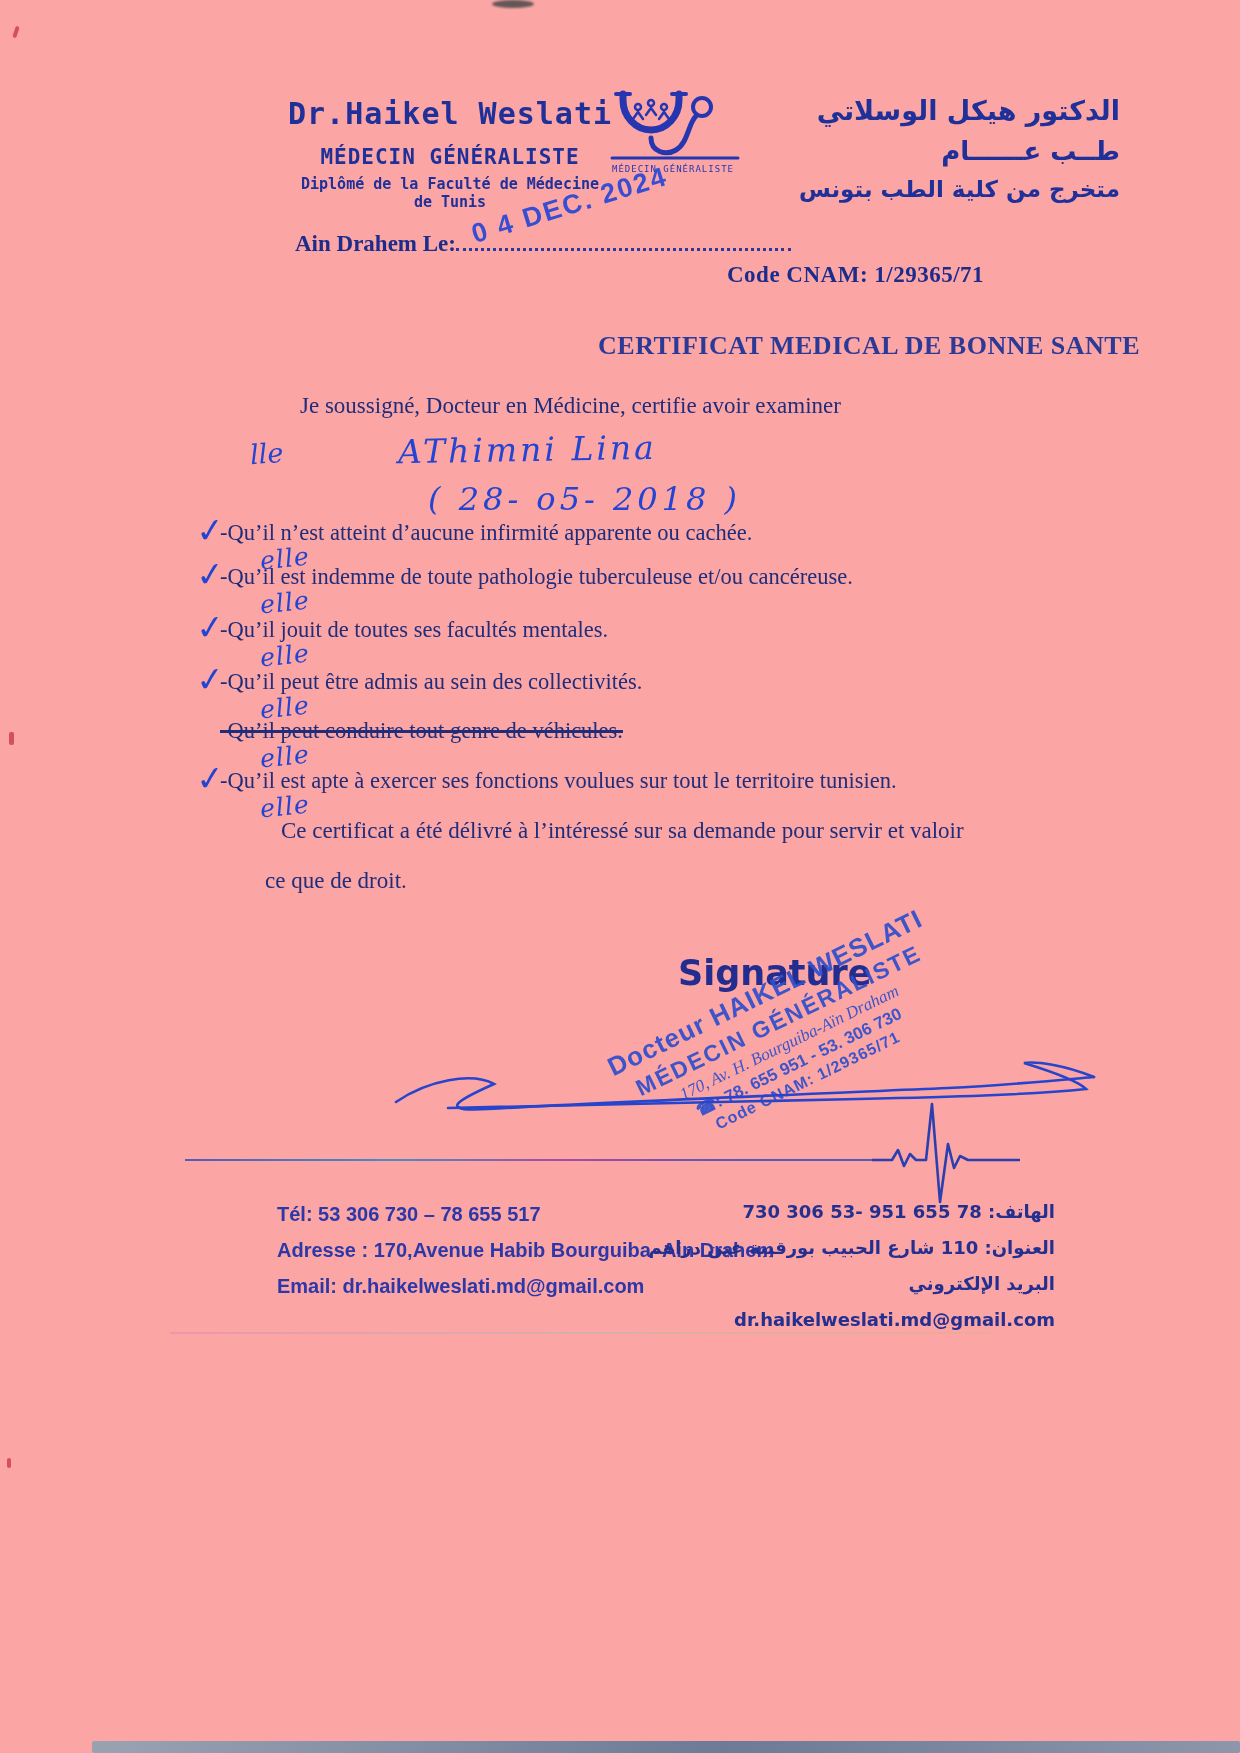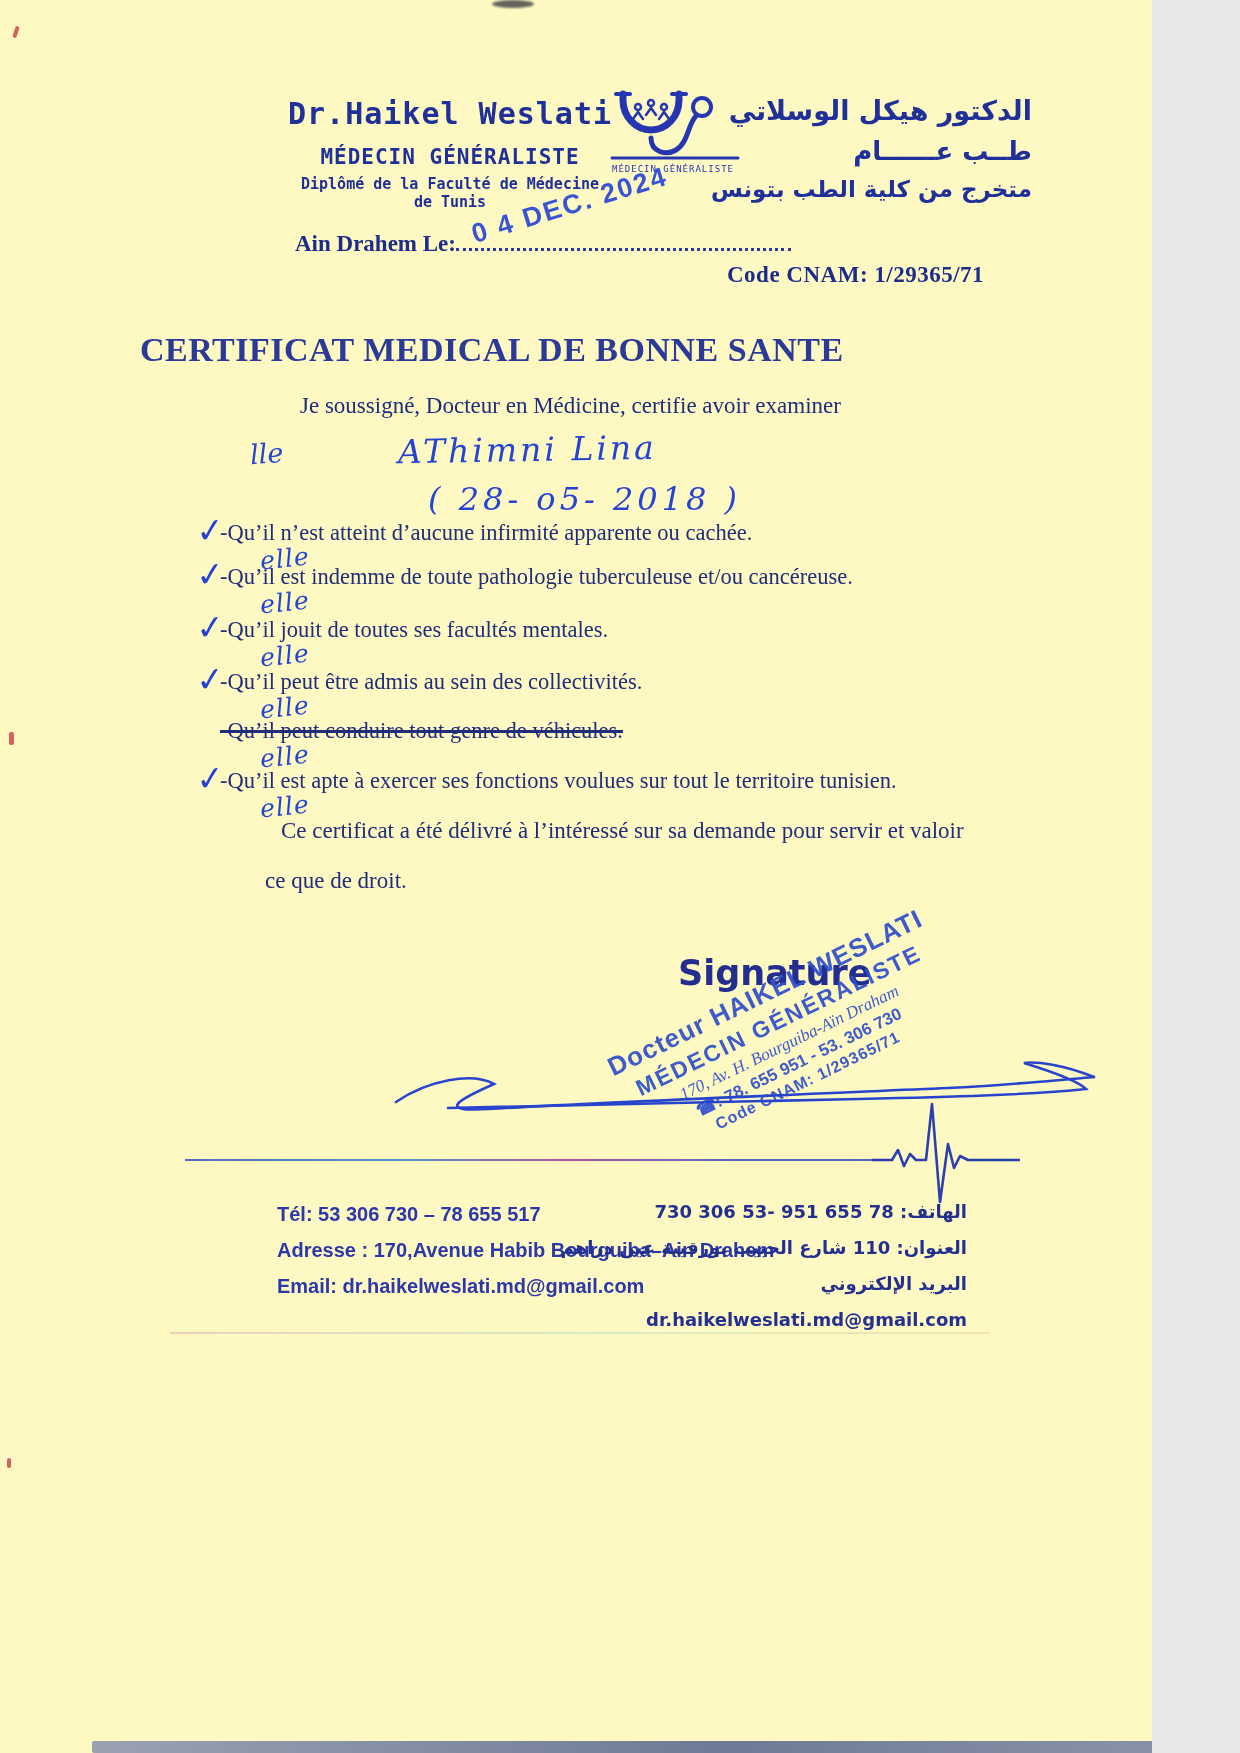"Dr.Haikel Weslati" .page { background: #fef9c3 -> #fca5a5; width: 1152px -> 1240px }
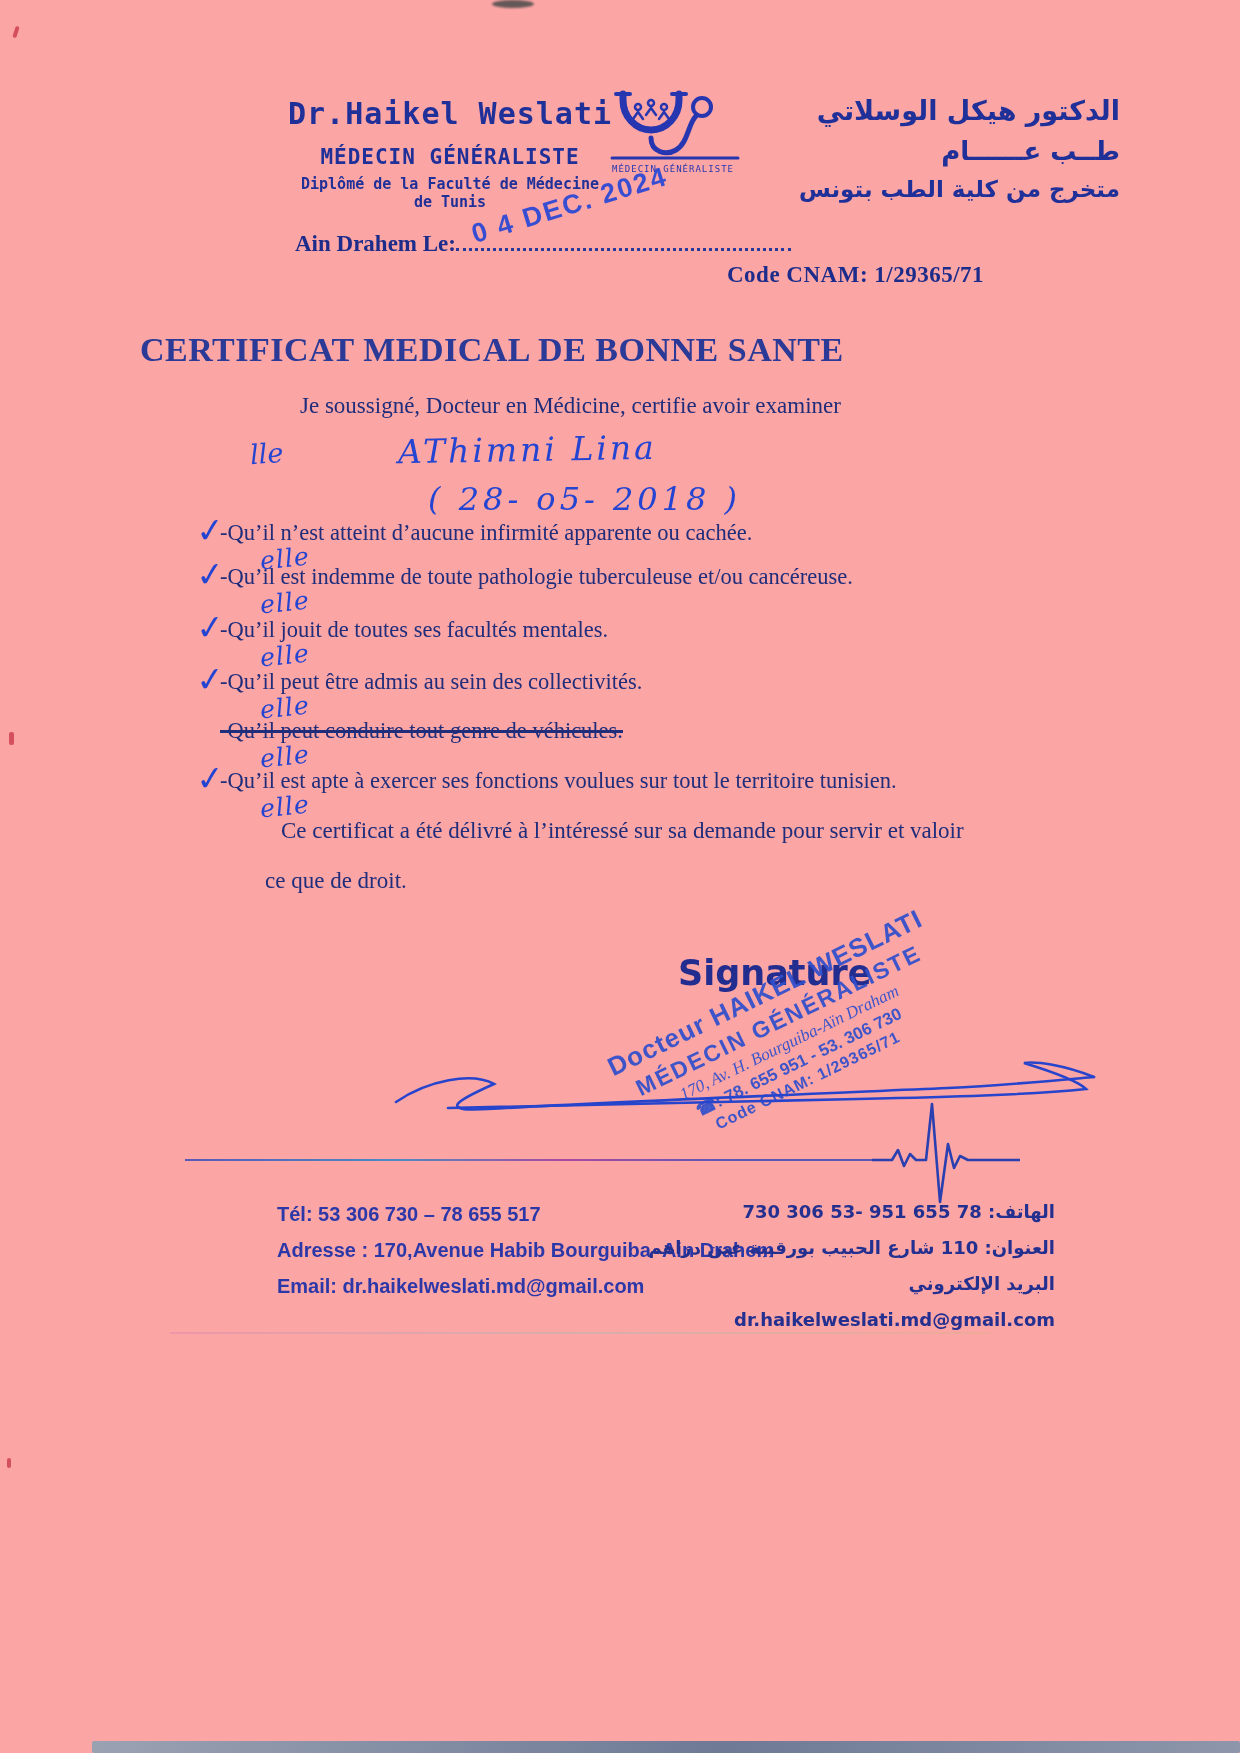"CERTIFICAT MEDICAL DE BONNE SANTE" .title { font-size: 34px -> 26px; text-align: left -> right }
